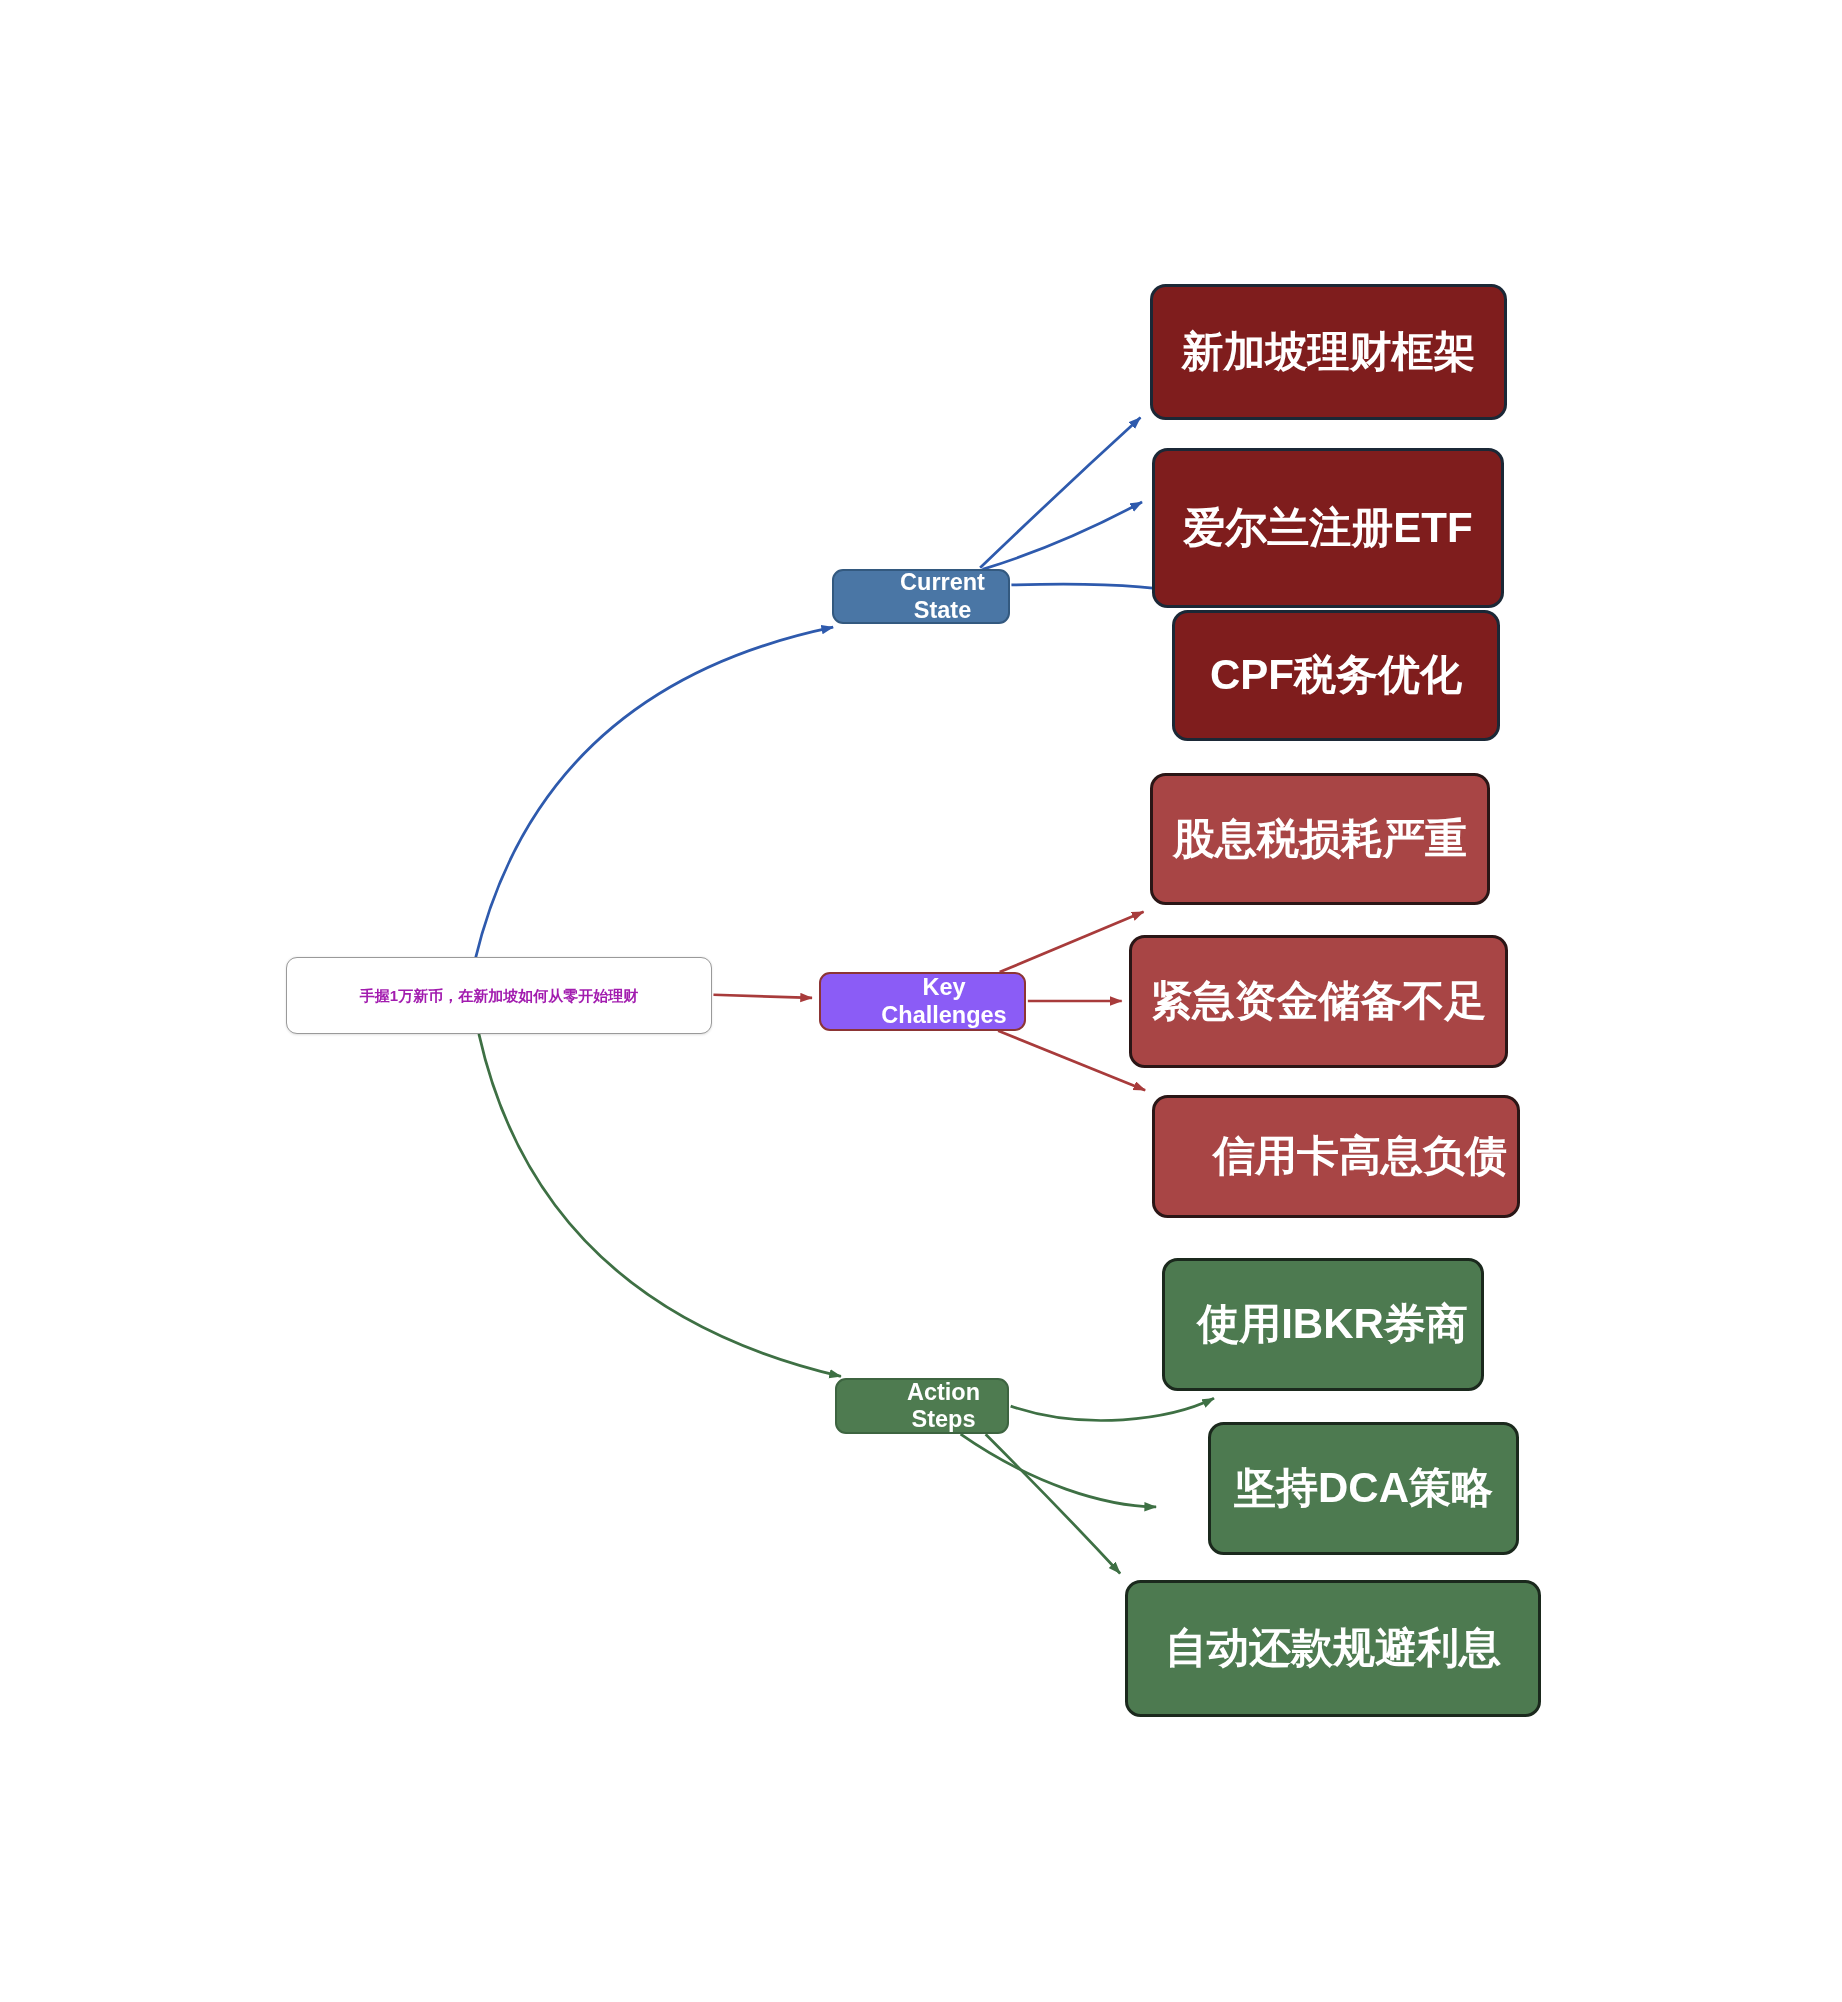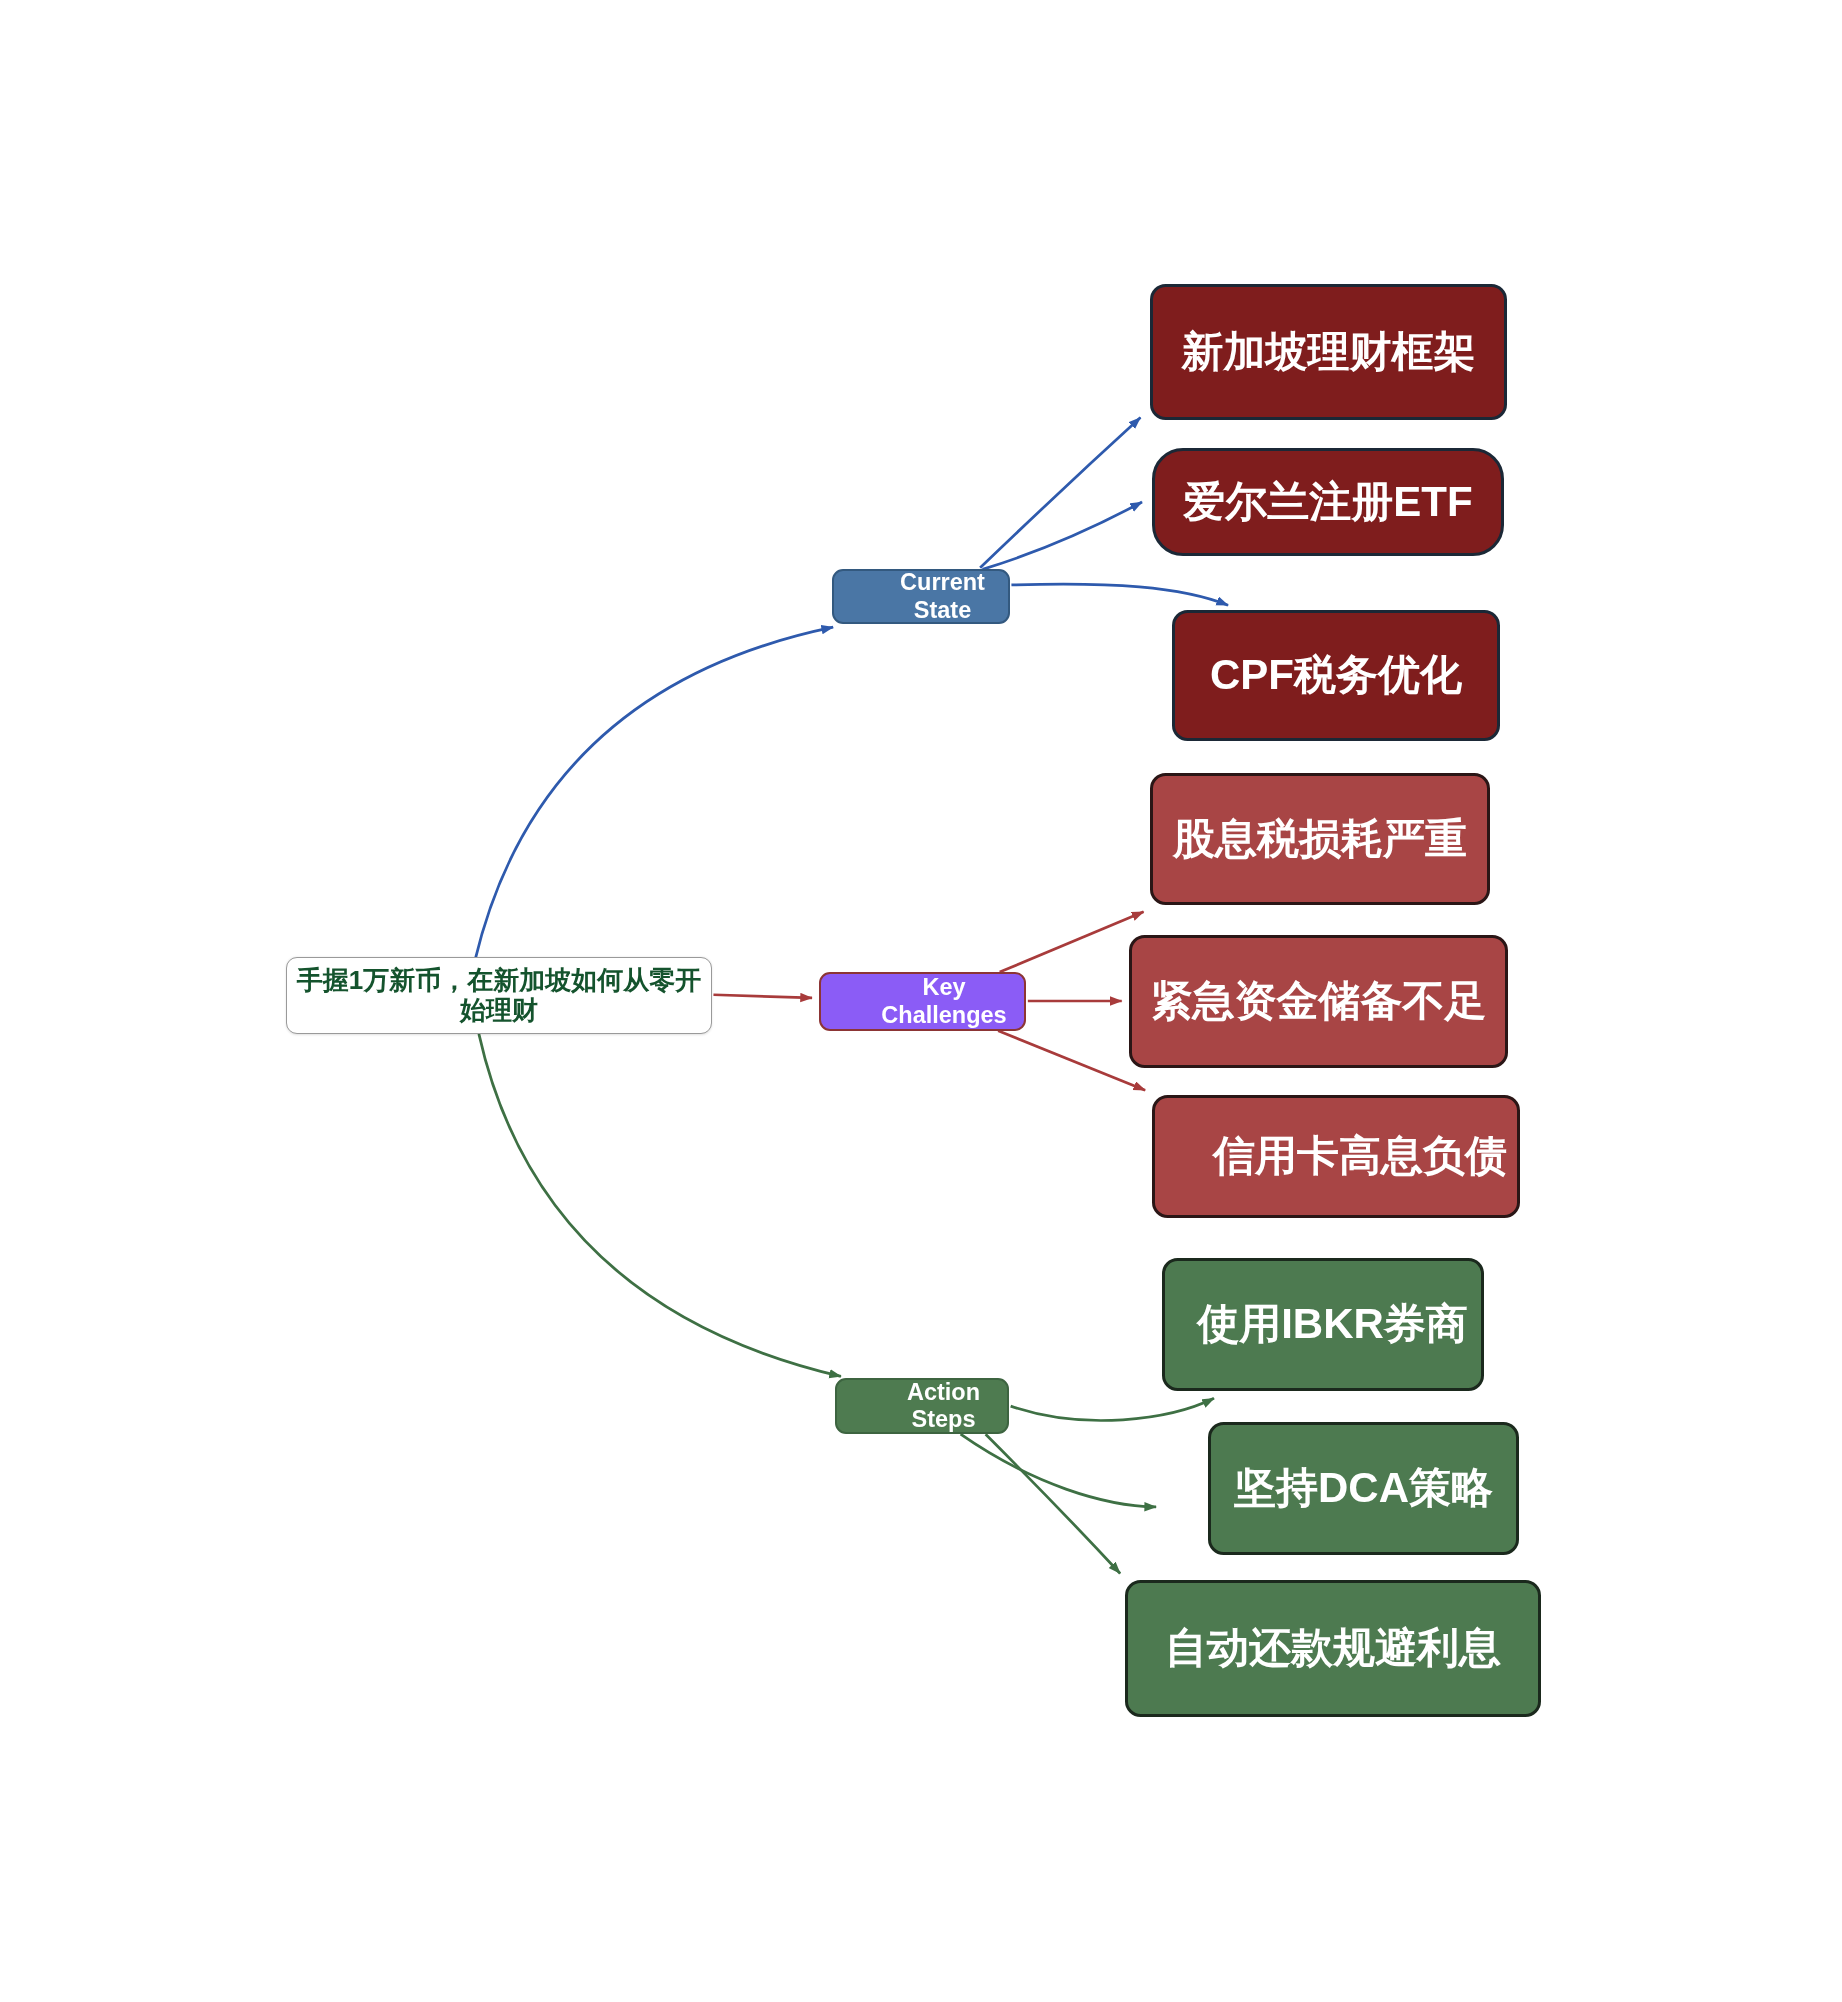"爱尔兰注册ETF" div.node { border-radius: 31px -> none; height: 108px -> 160px }
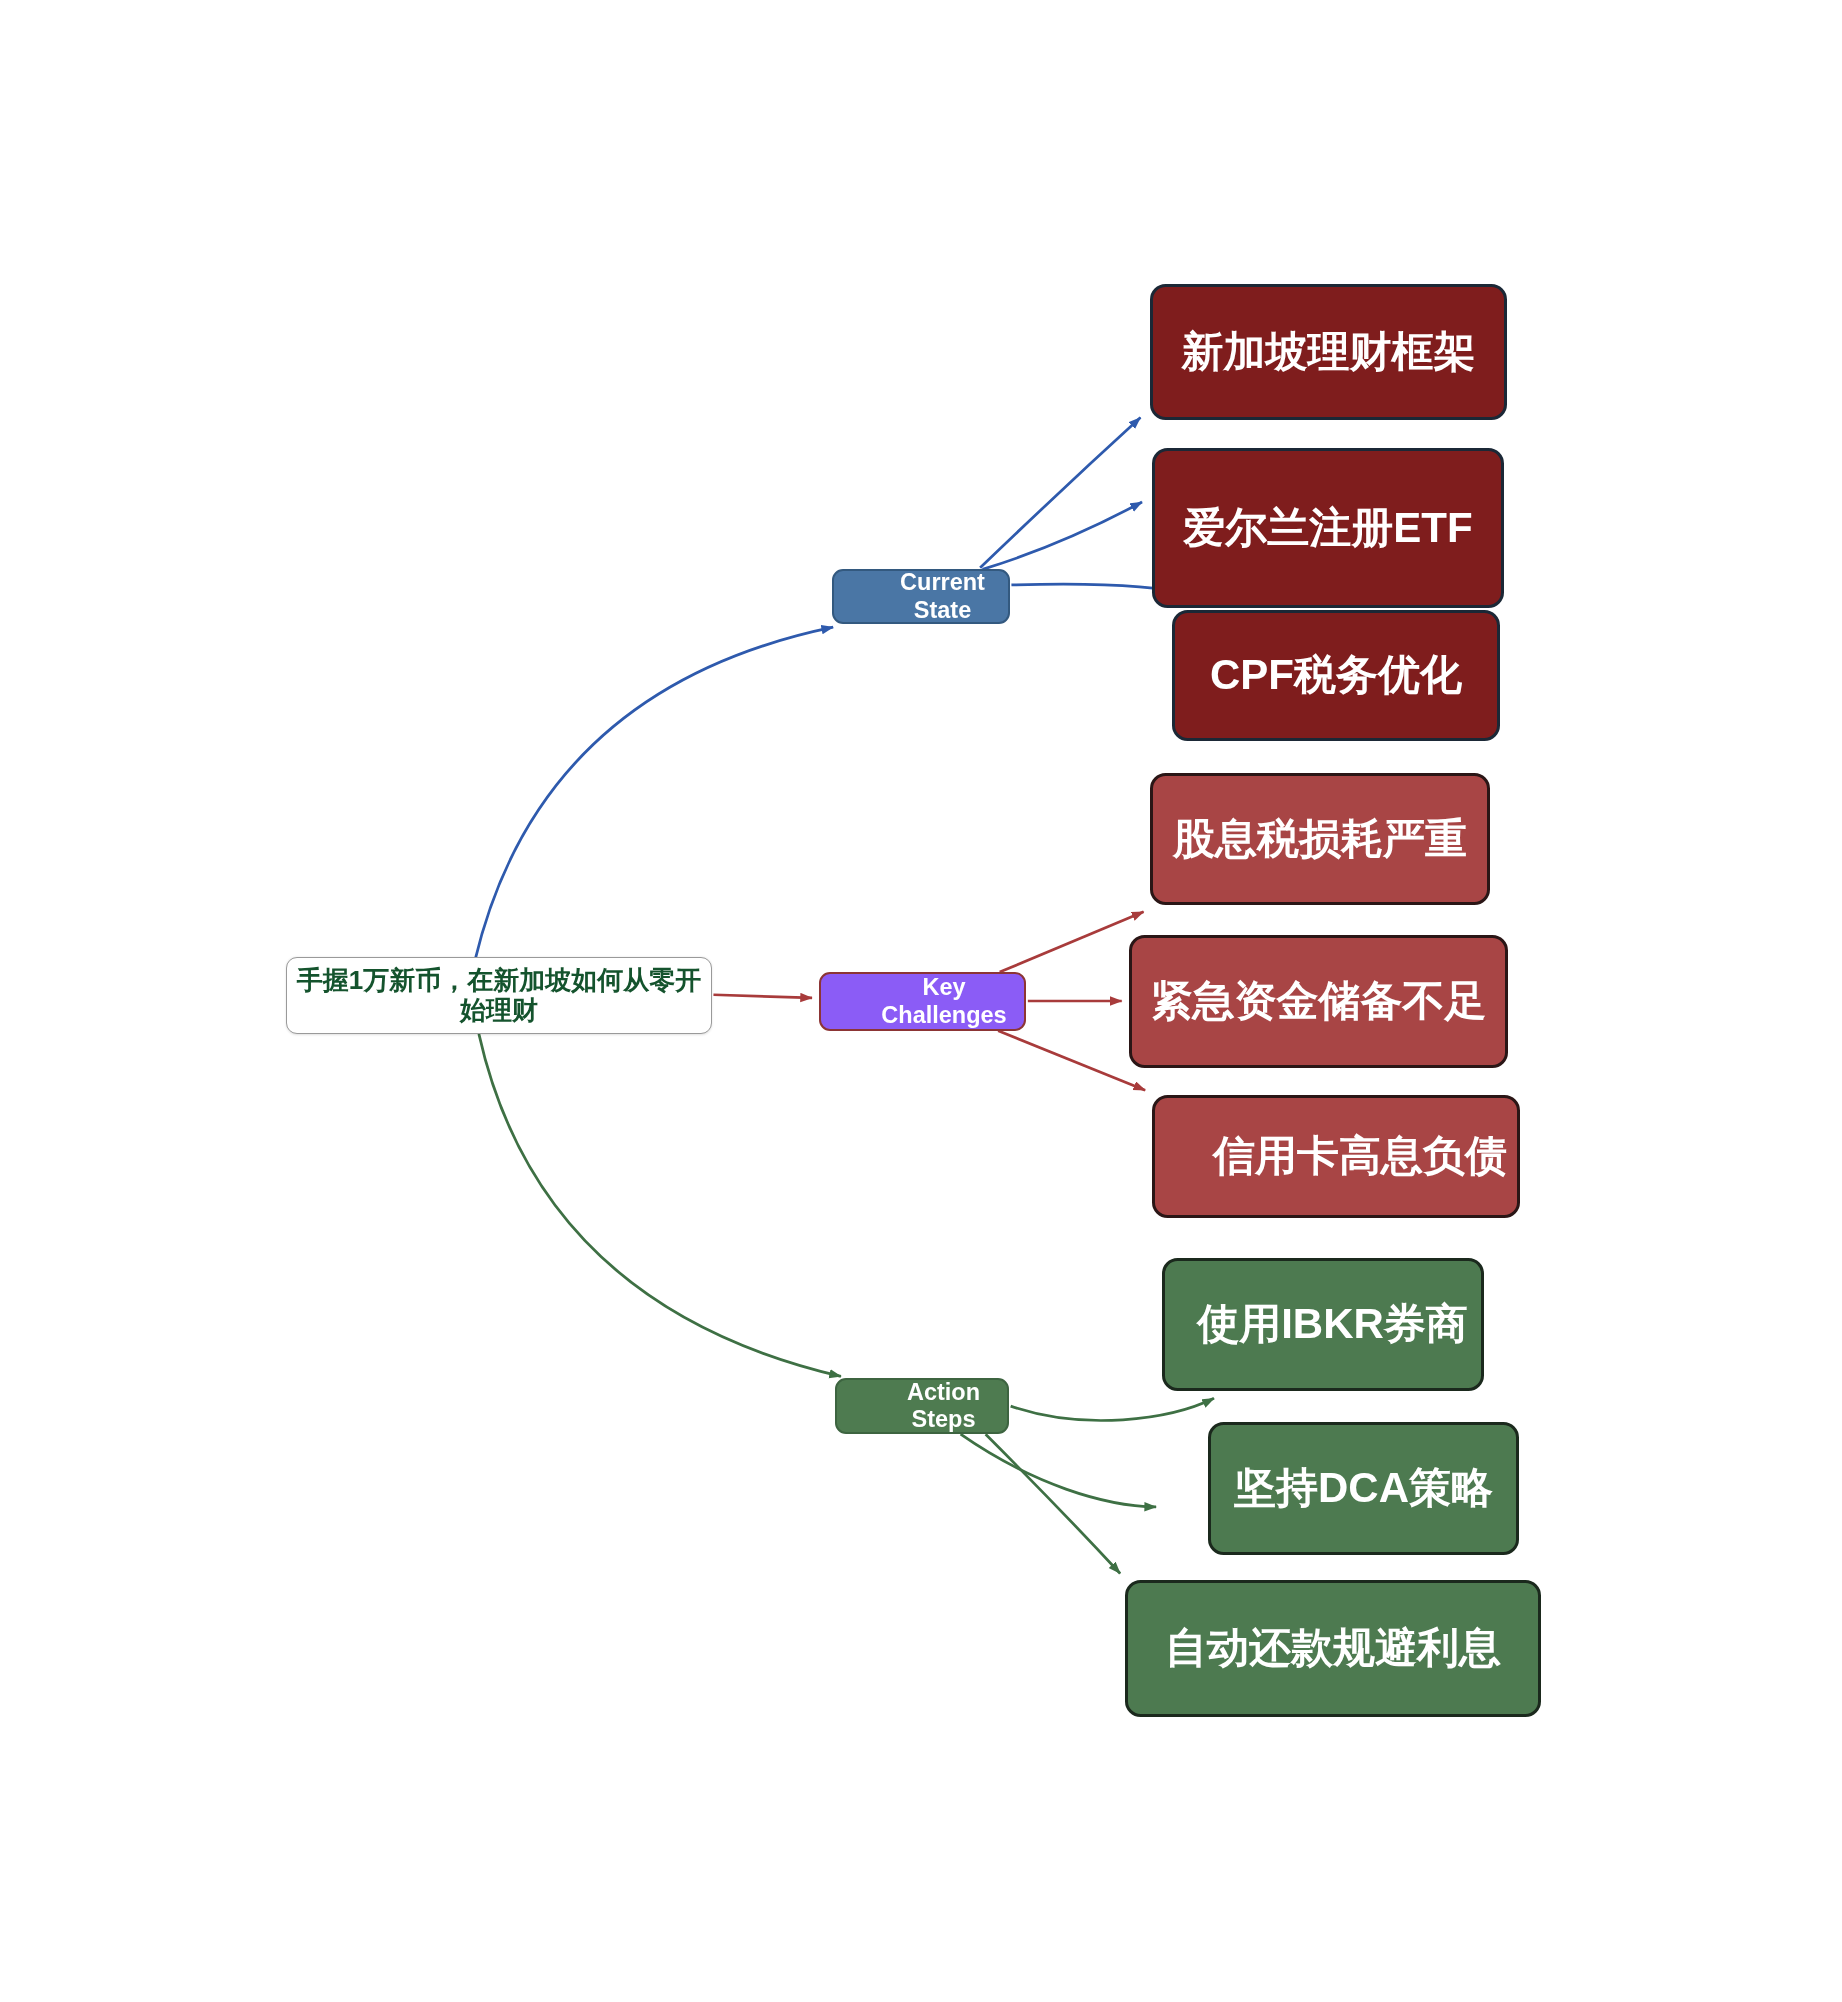"手握1万新币，在新加坡如何从零开始理财" .root-node { color: #14532d -> #a21caf; font-size: 26px -> 15px }
